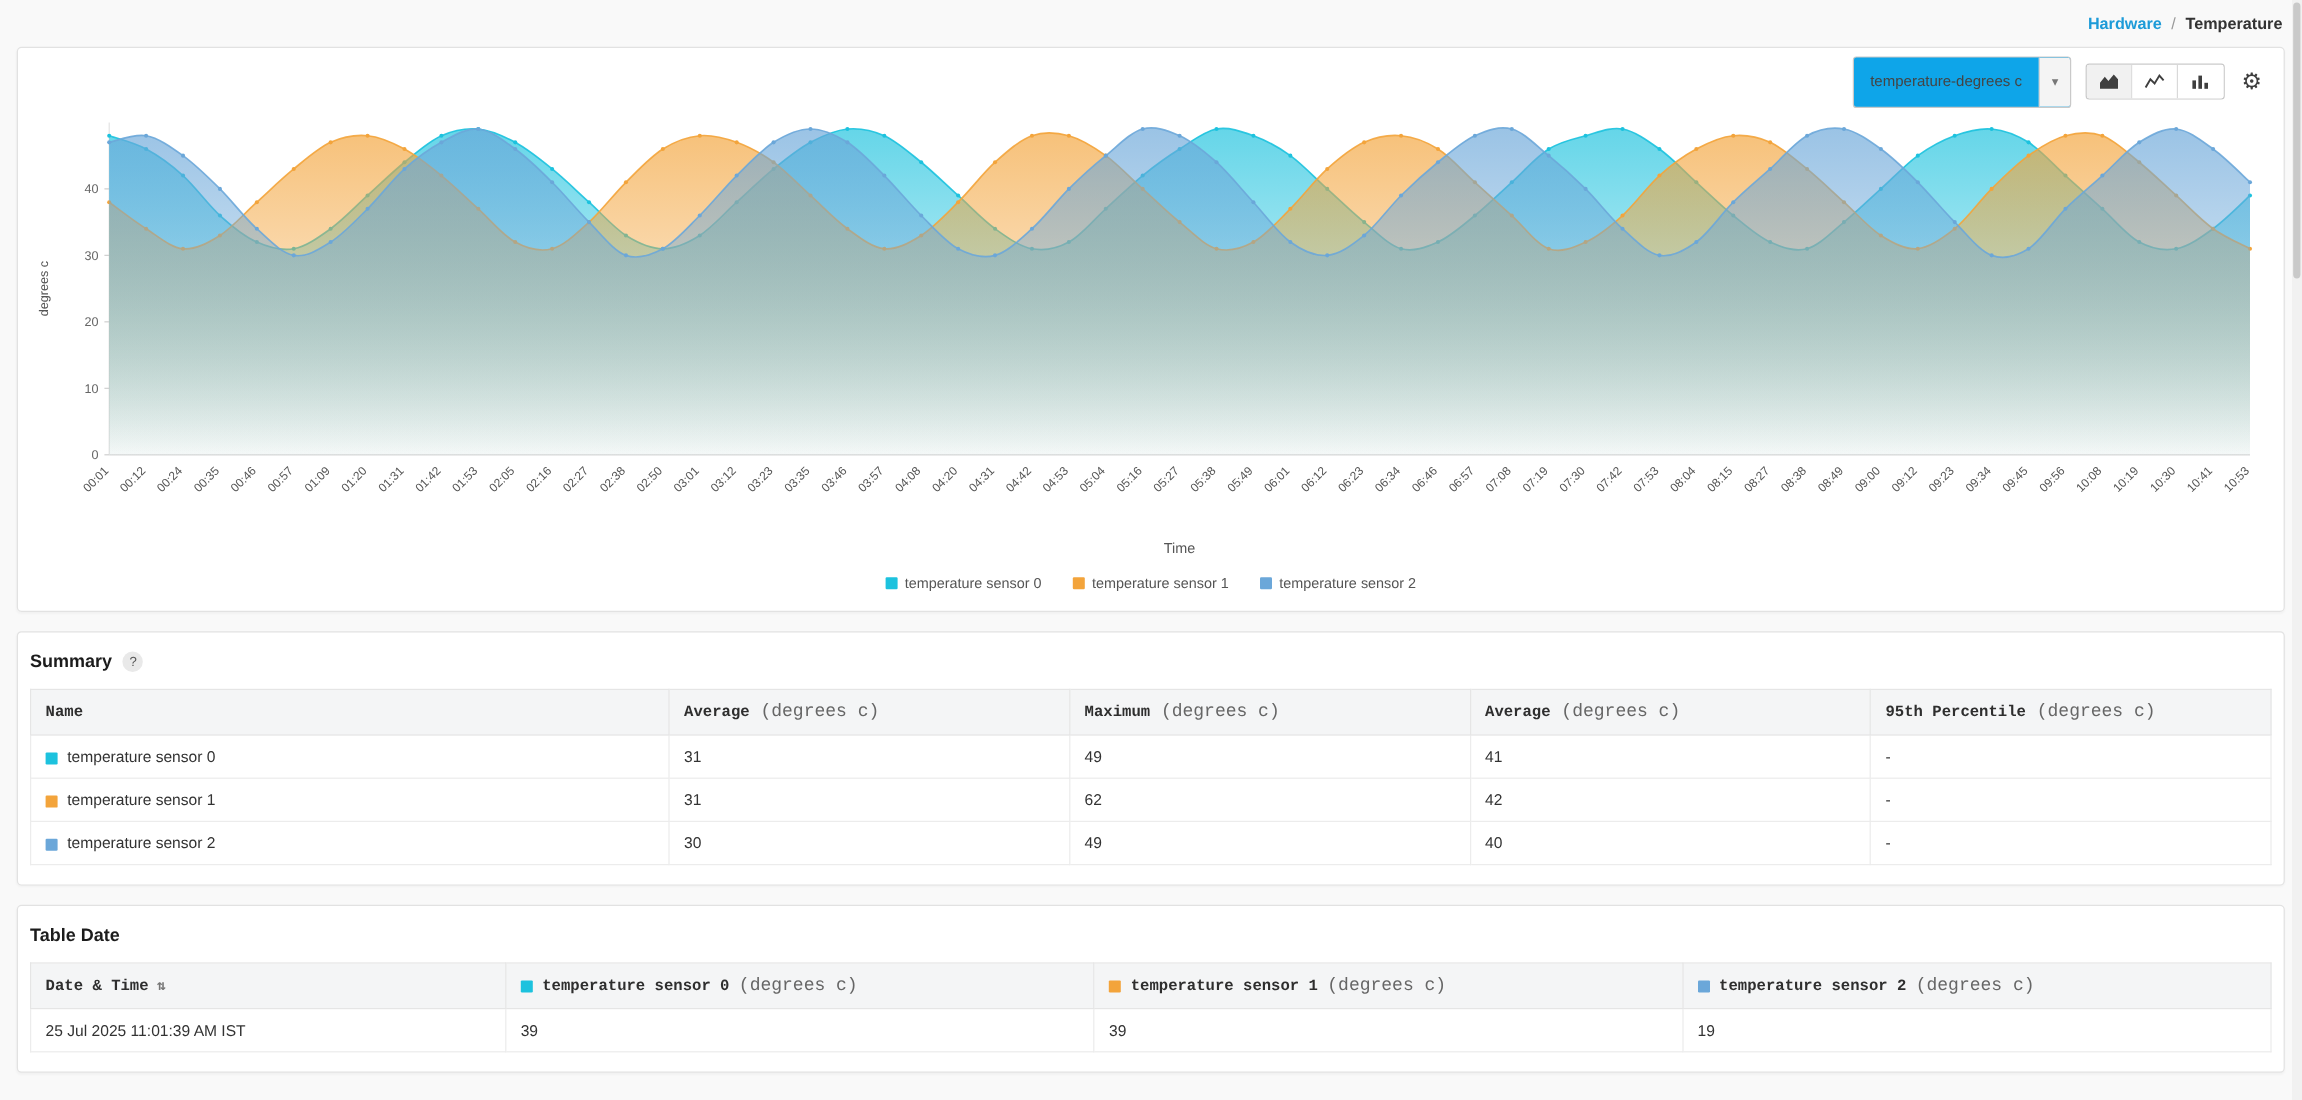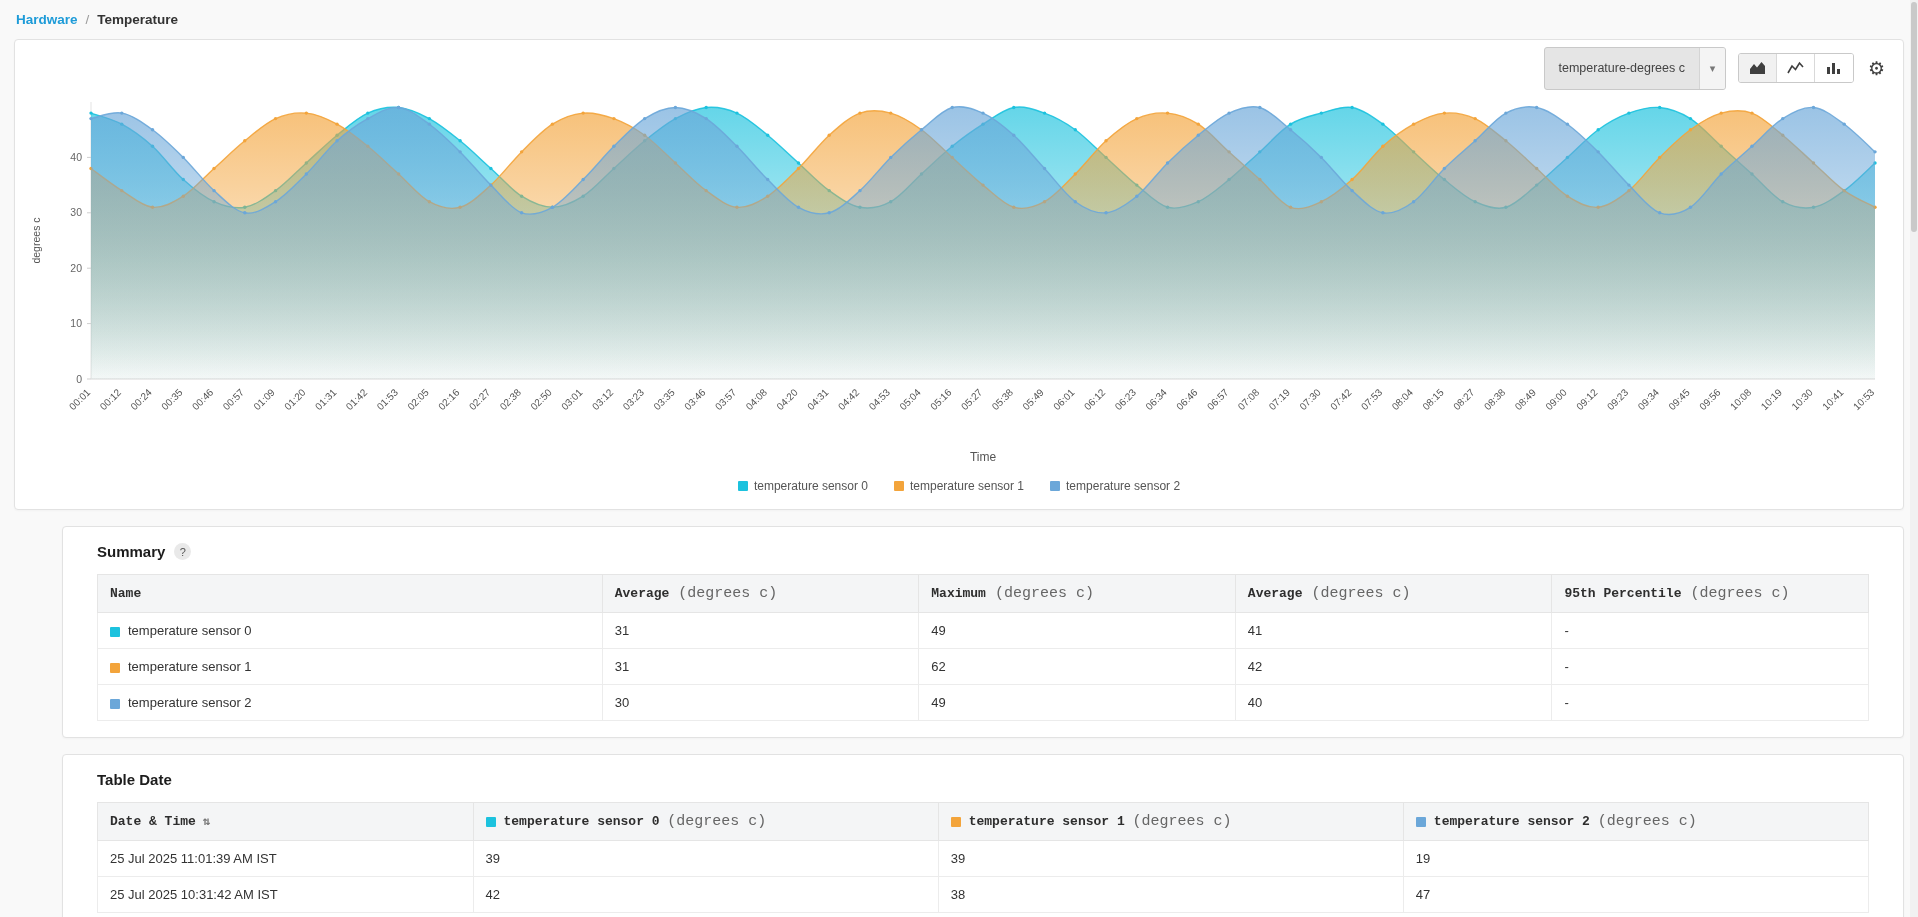"Hardware" .breadcrumb { justify-content: none -> flex-end }
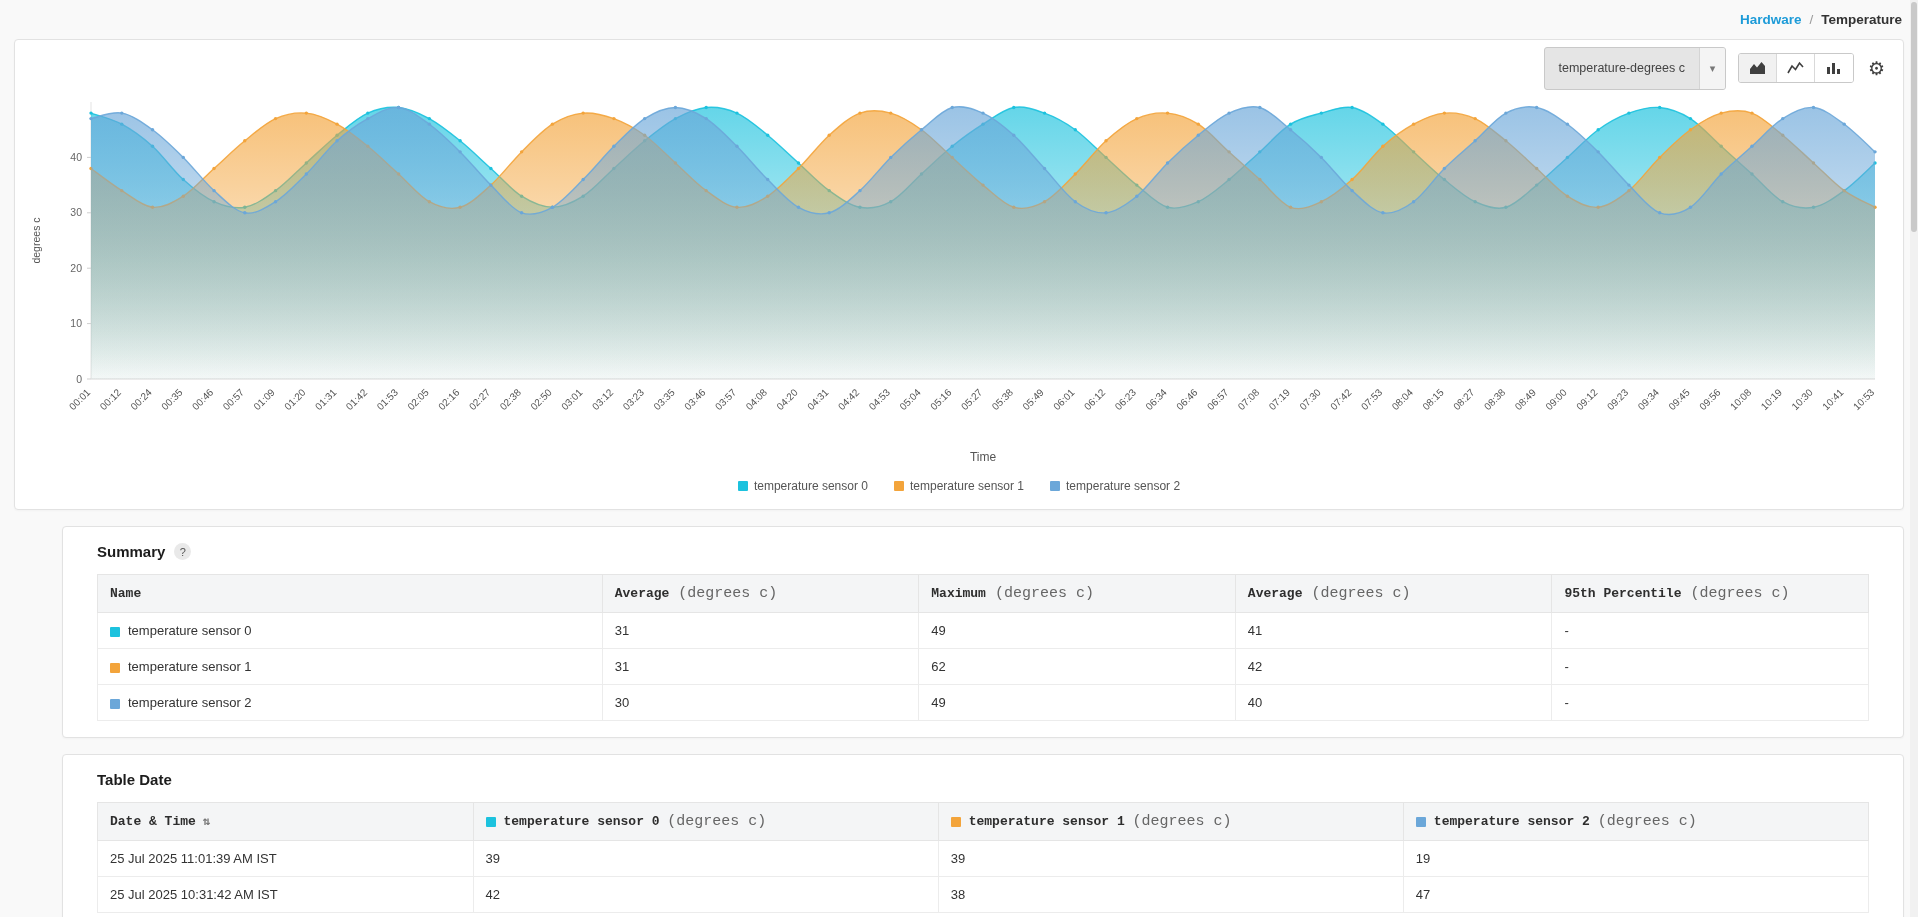"temperature-degrees c" .metric-select { background: #e5e5e5 -> #0ea5e9 }
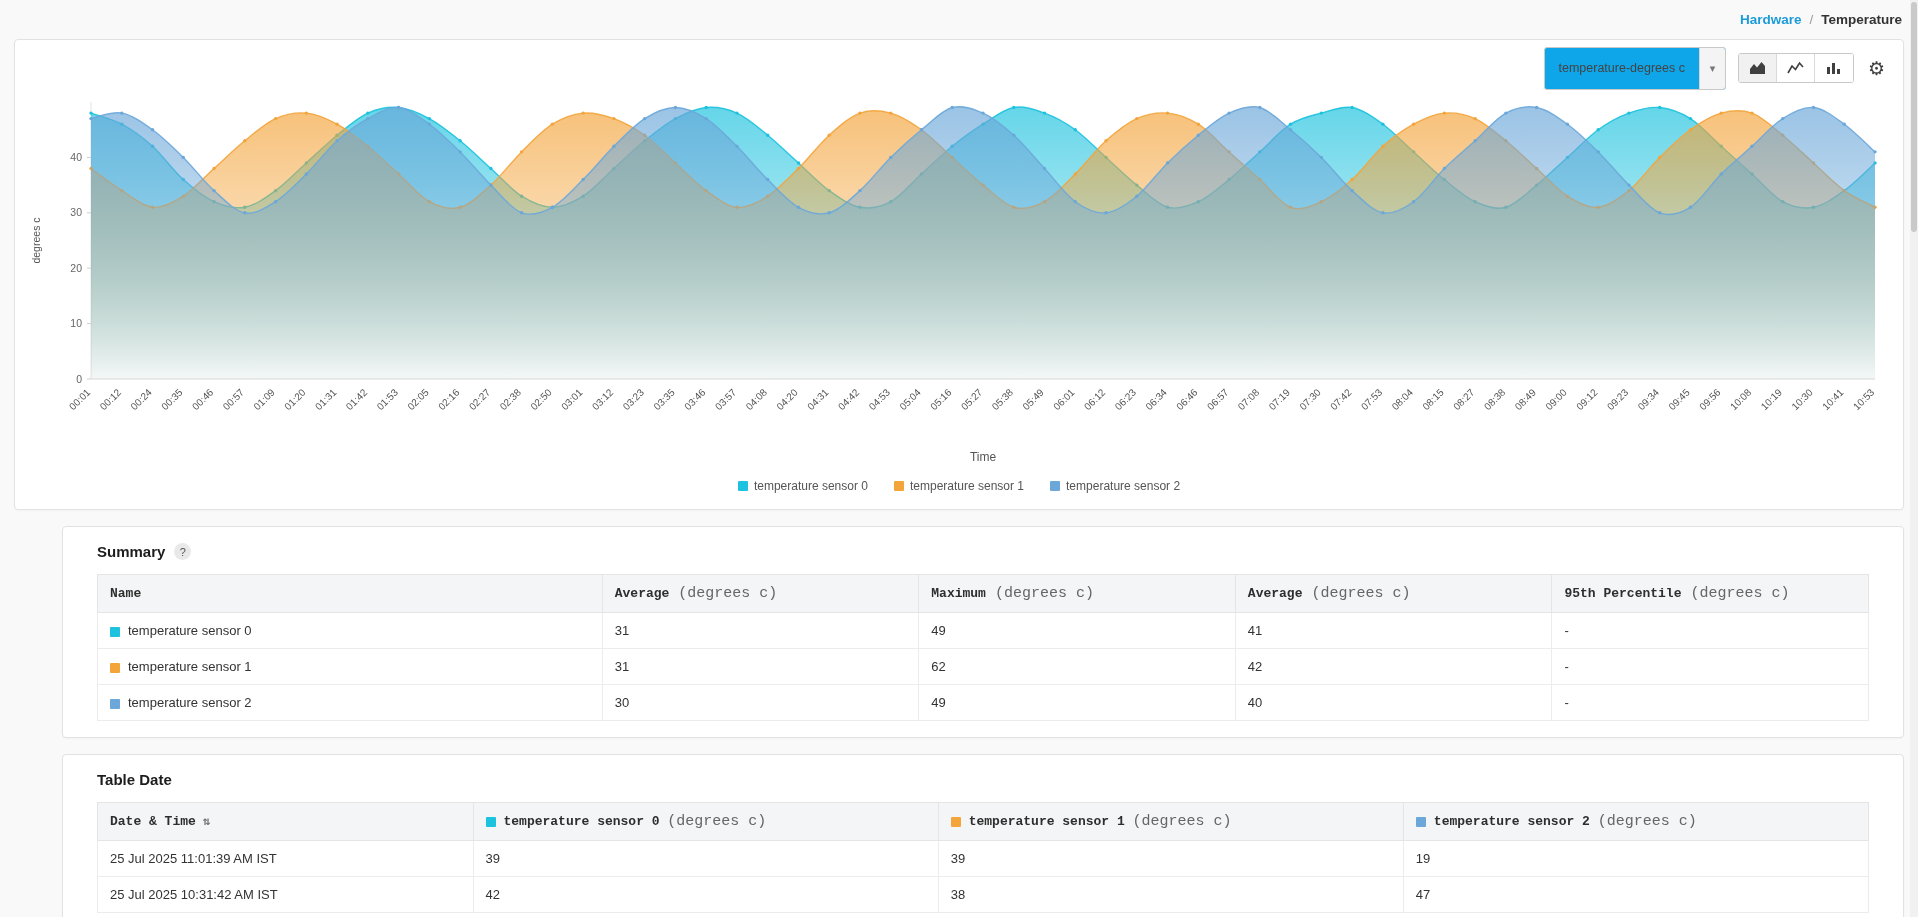"Summary" .section-card { margin-left: 48px -> none; padding: 14px 24px 16px -> 14px 0 16px }
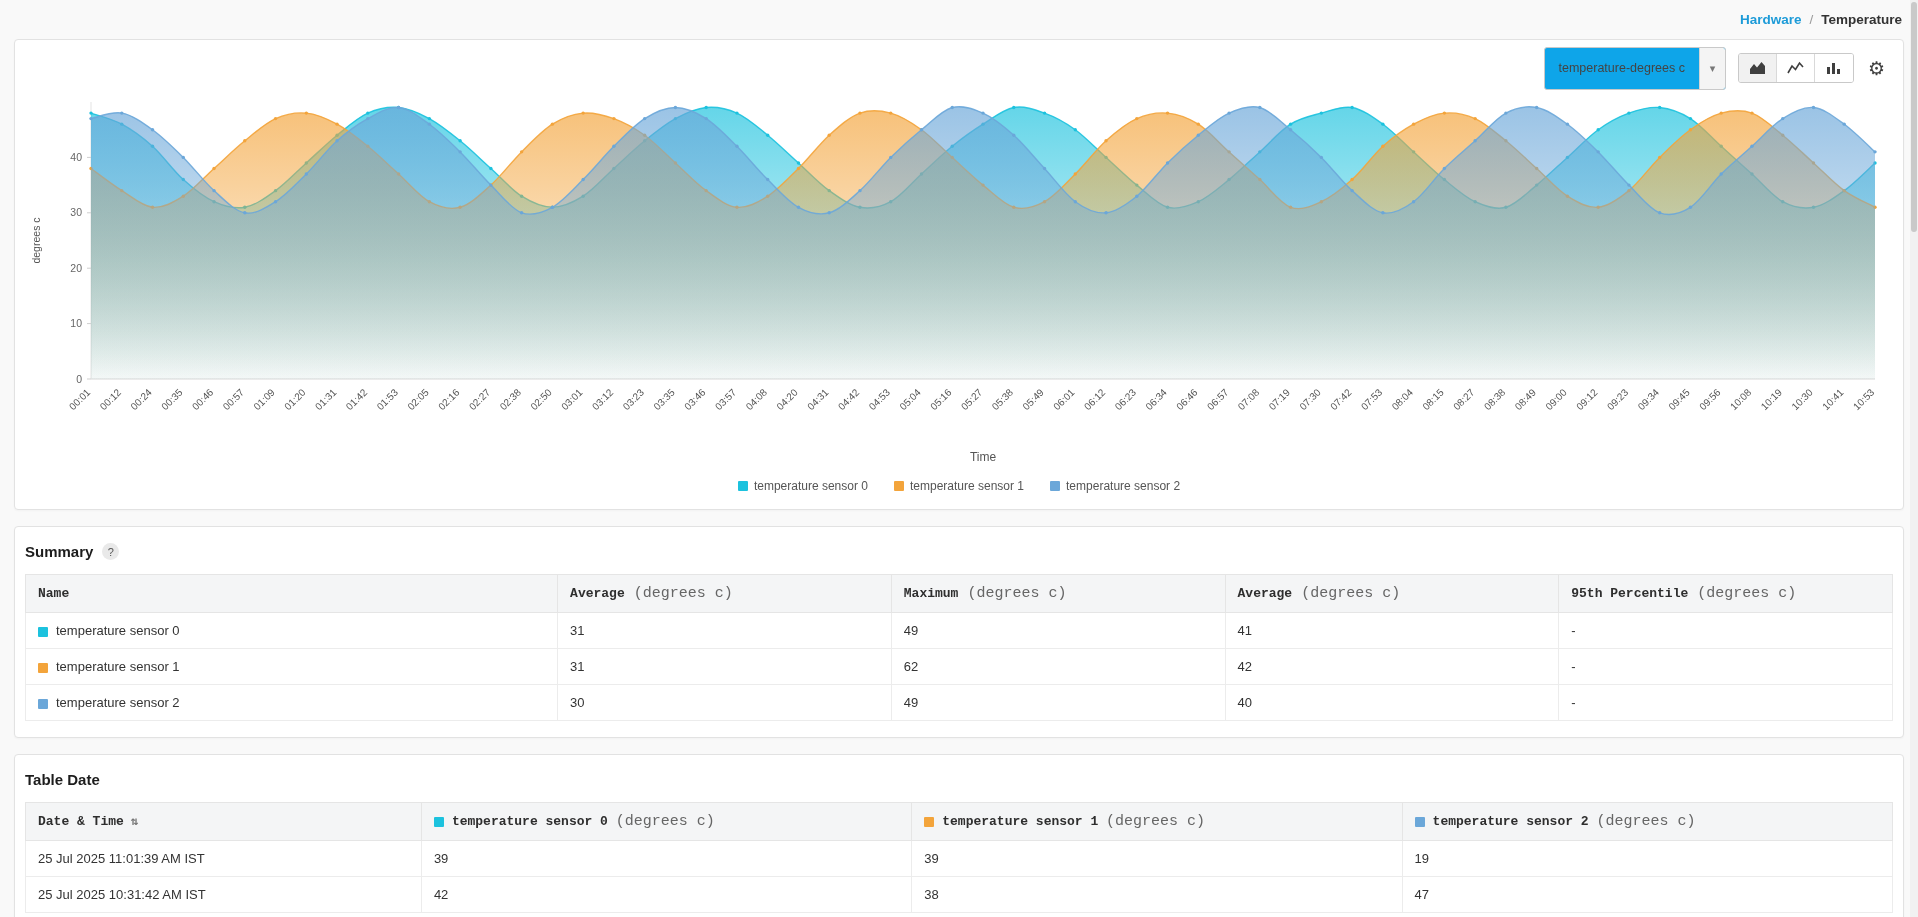"25 Jul 2025 10:31:42 AM" tr { html: <tr> <td>25 Jul 2025 10:31:42 AM IST</td> <td>42</td> <td>38</td> <td>47</td> </tr> -> none }
